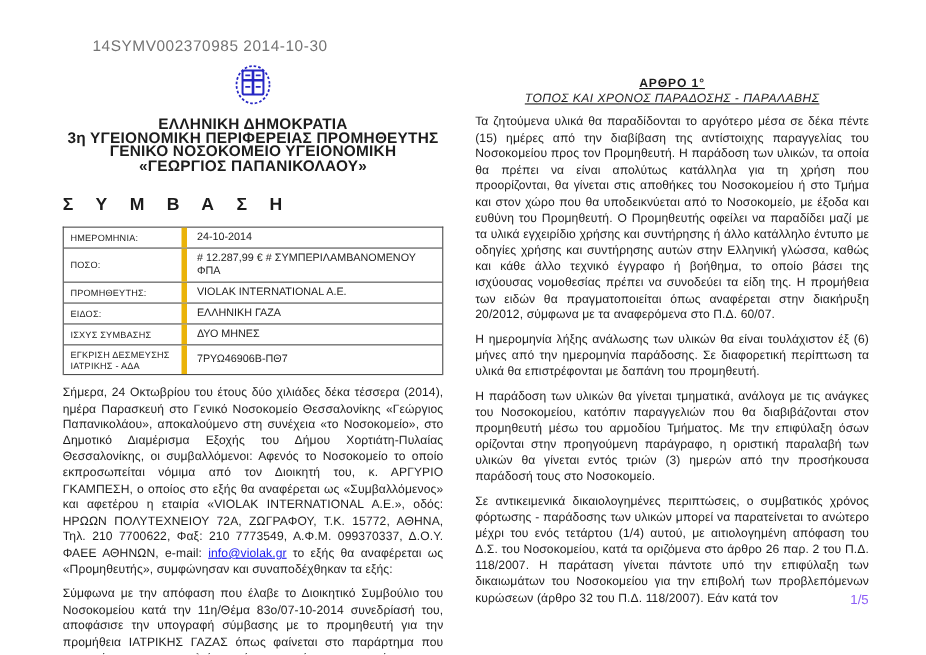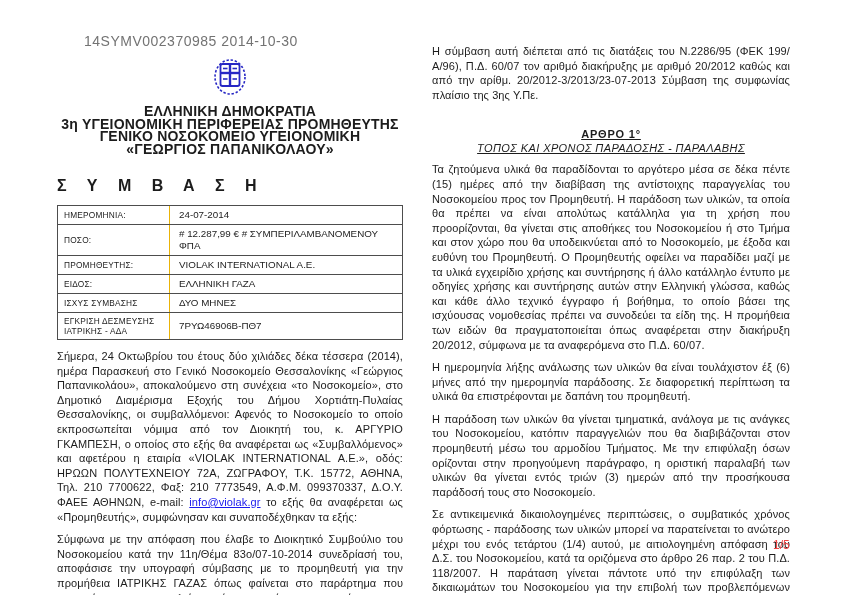"Η σύμβαση αυτή διέπεται από" p.body-par { html: <p>Η σύμβαση αυτή διέπεται από τις διατάξεις του Ν.2286/95 (ΦΕΚ 199/Α/96), Π.Δ. 60/07 τον αριθμό διακήρυξης με αριθμό 20/2012 καθώς και από την αρίθμ. 20/2012-3/2013/23-07-2013 Σύμβαση της συμφωνίας πλαίσιο της 3ης Υ.Πε.</p> -> none }
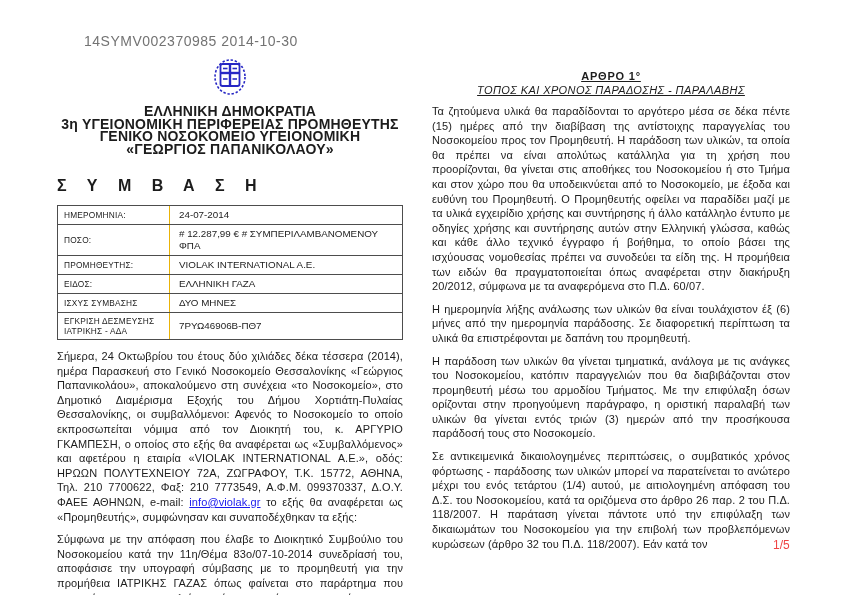"ΗΜΕΡΟΜΗΝΙΑ:" .tlabel { border-right: 1px solid #eab308 -> 5px solid #eab308 }
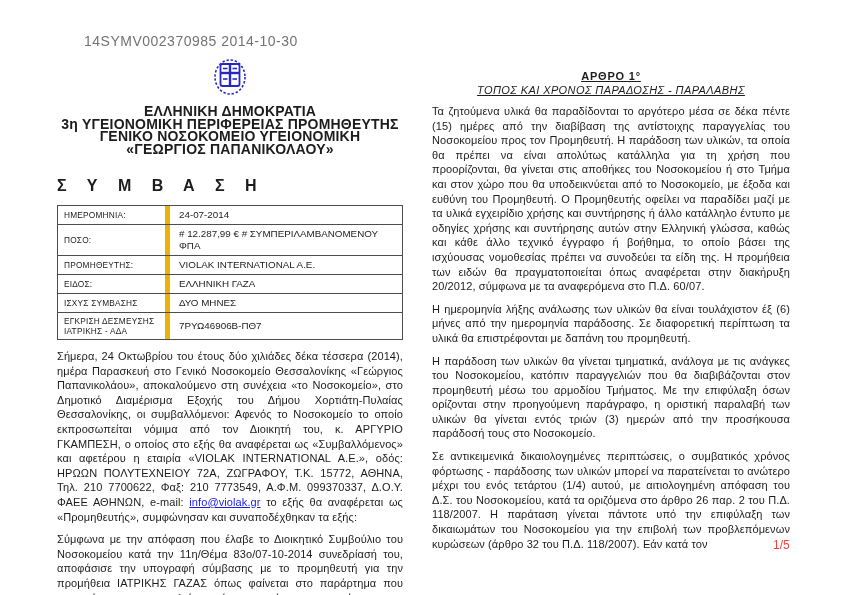"24-07-2014" div.tvalue { text: 24-07-2014 -> 24-10-2014 }
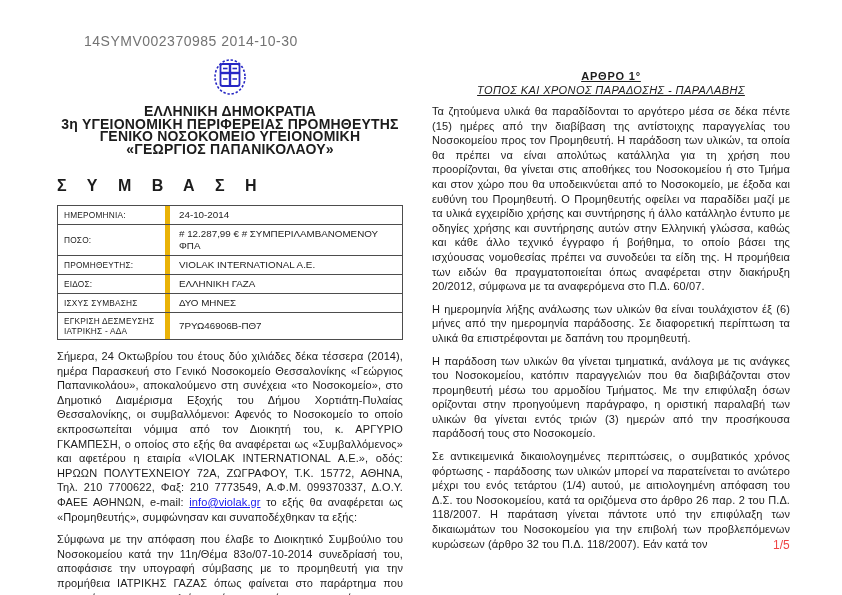"1/5" .page-number { color: #ef4444 -> #8b5cf6 }
